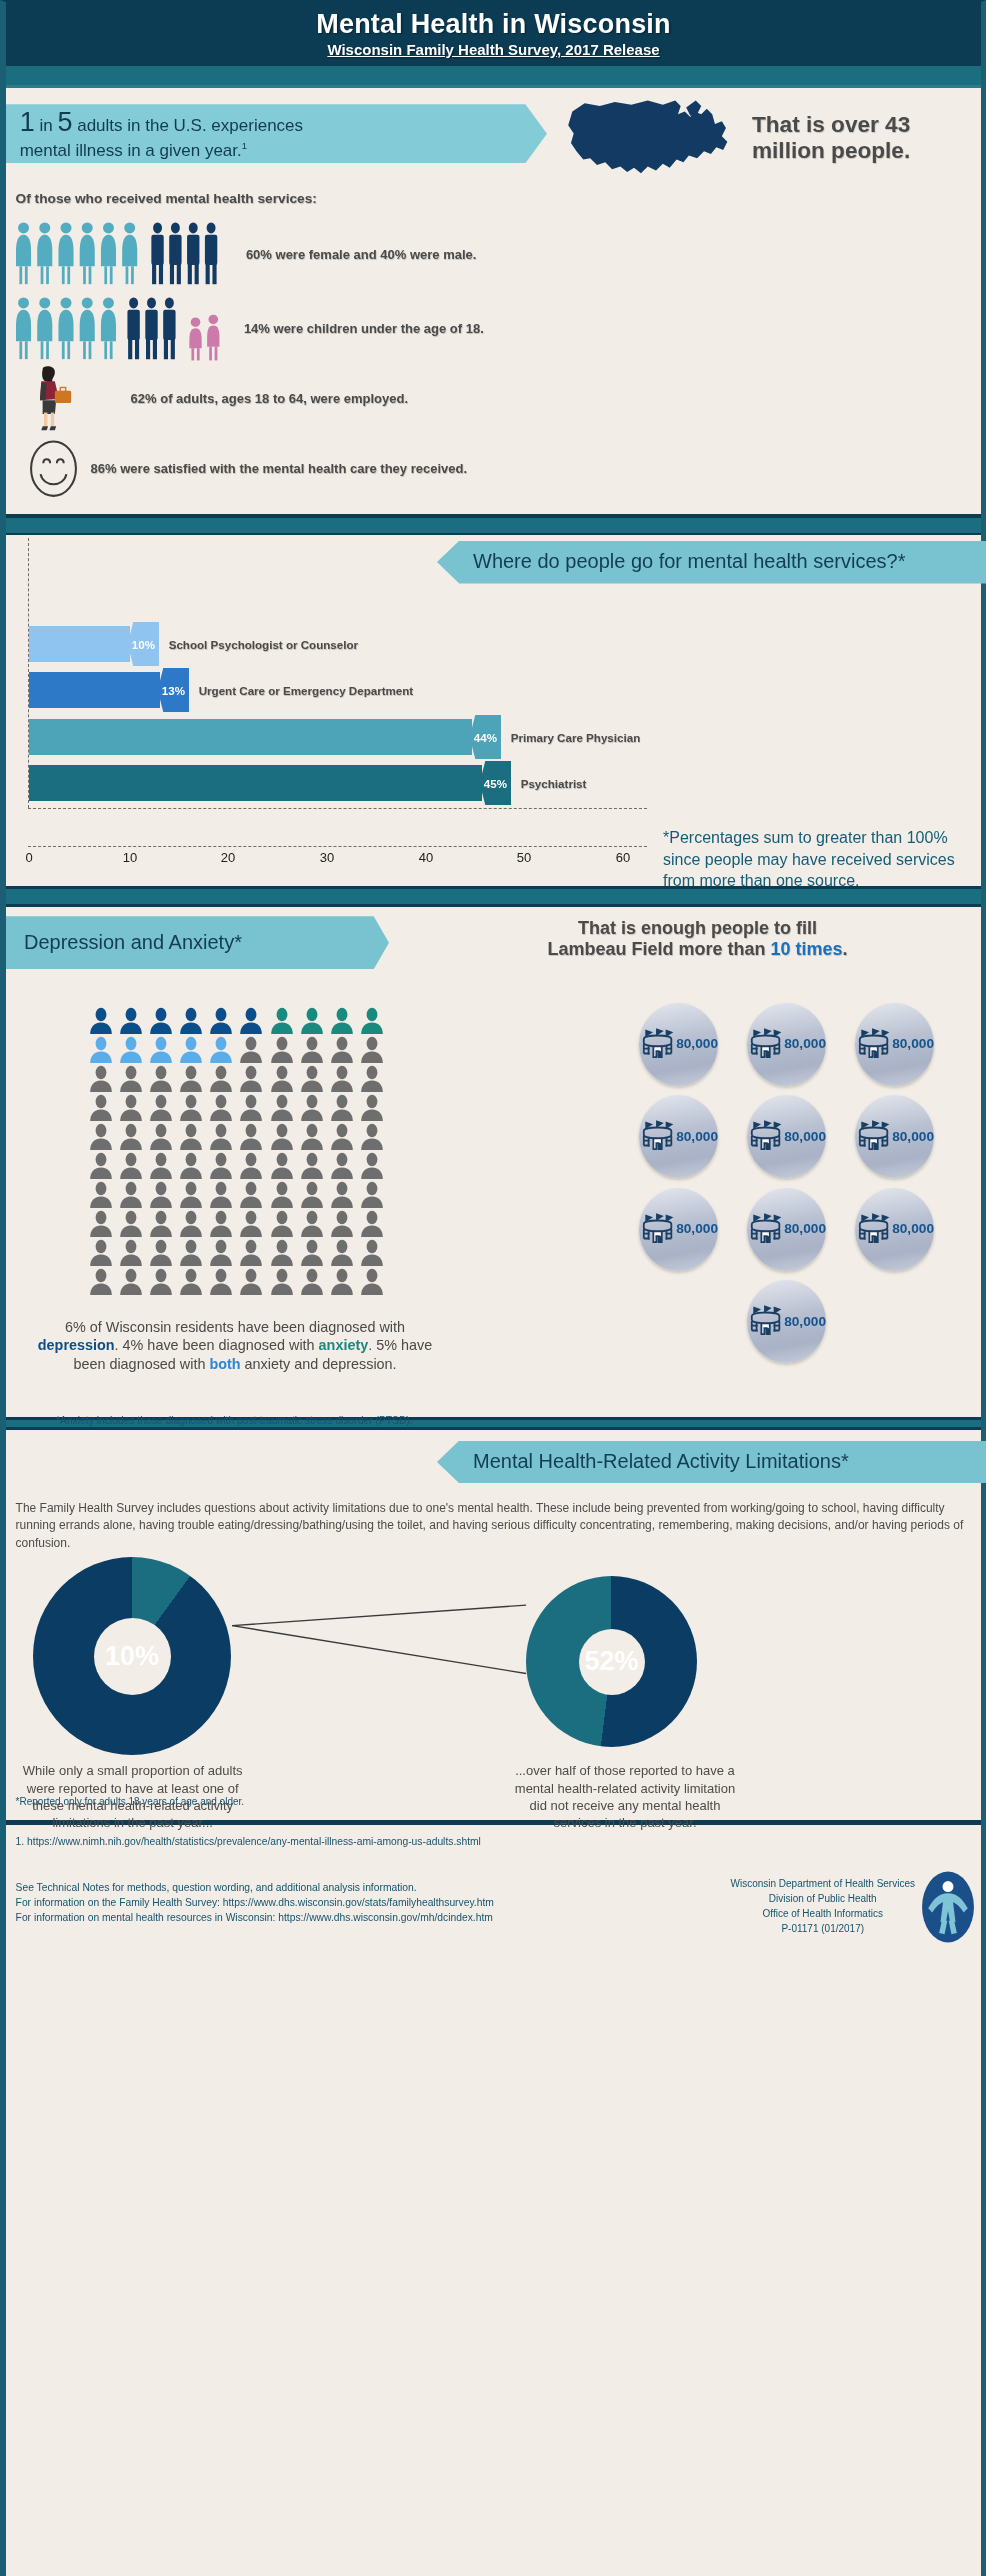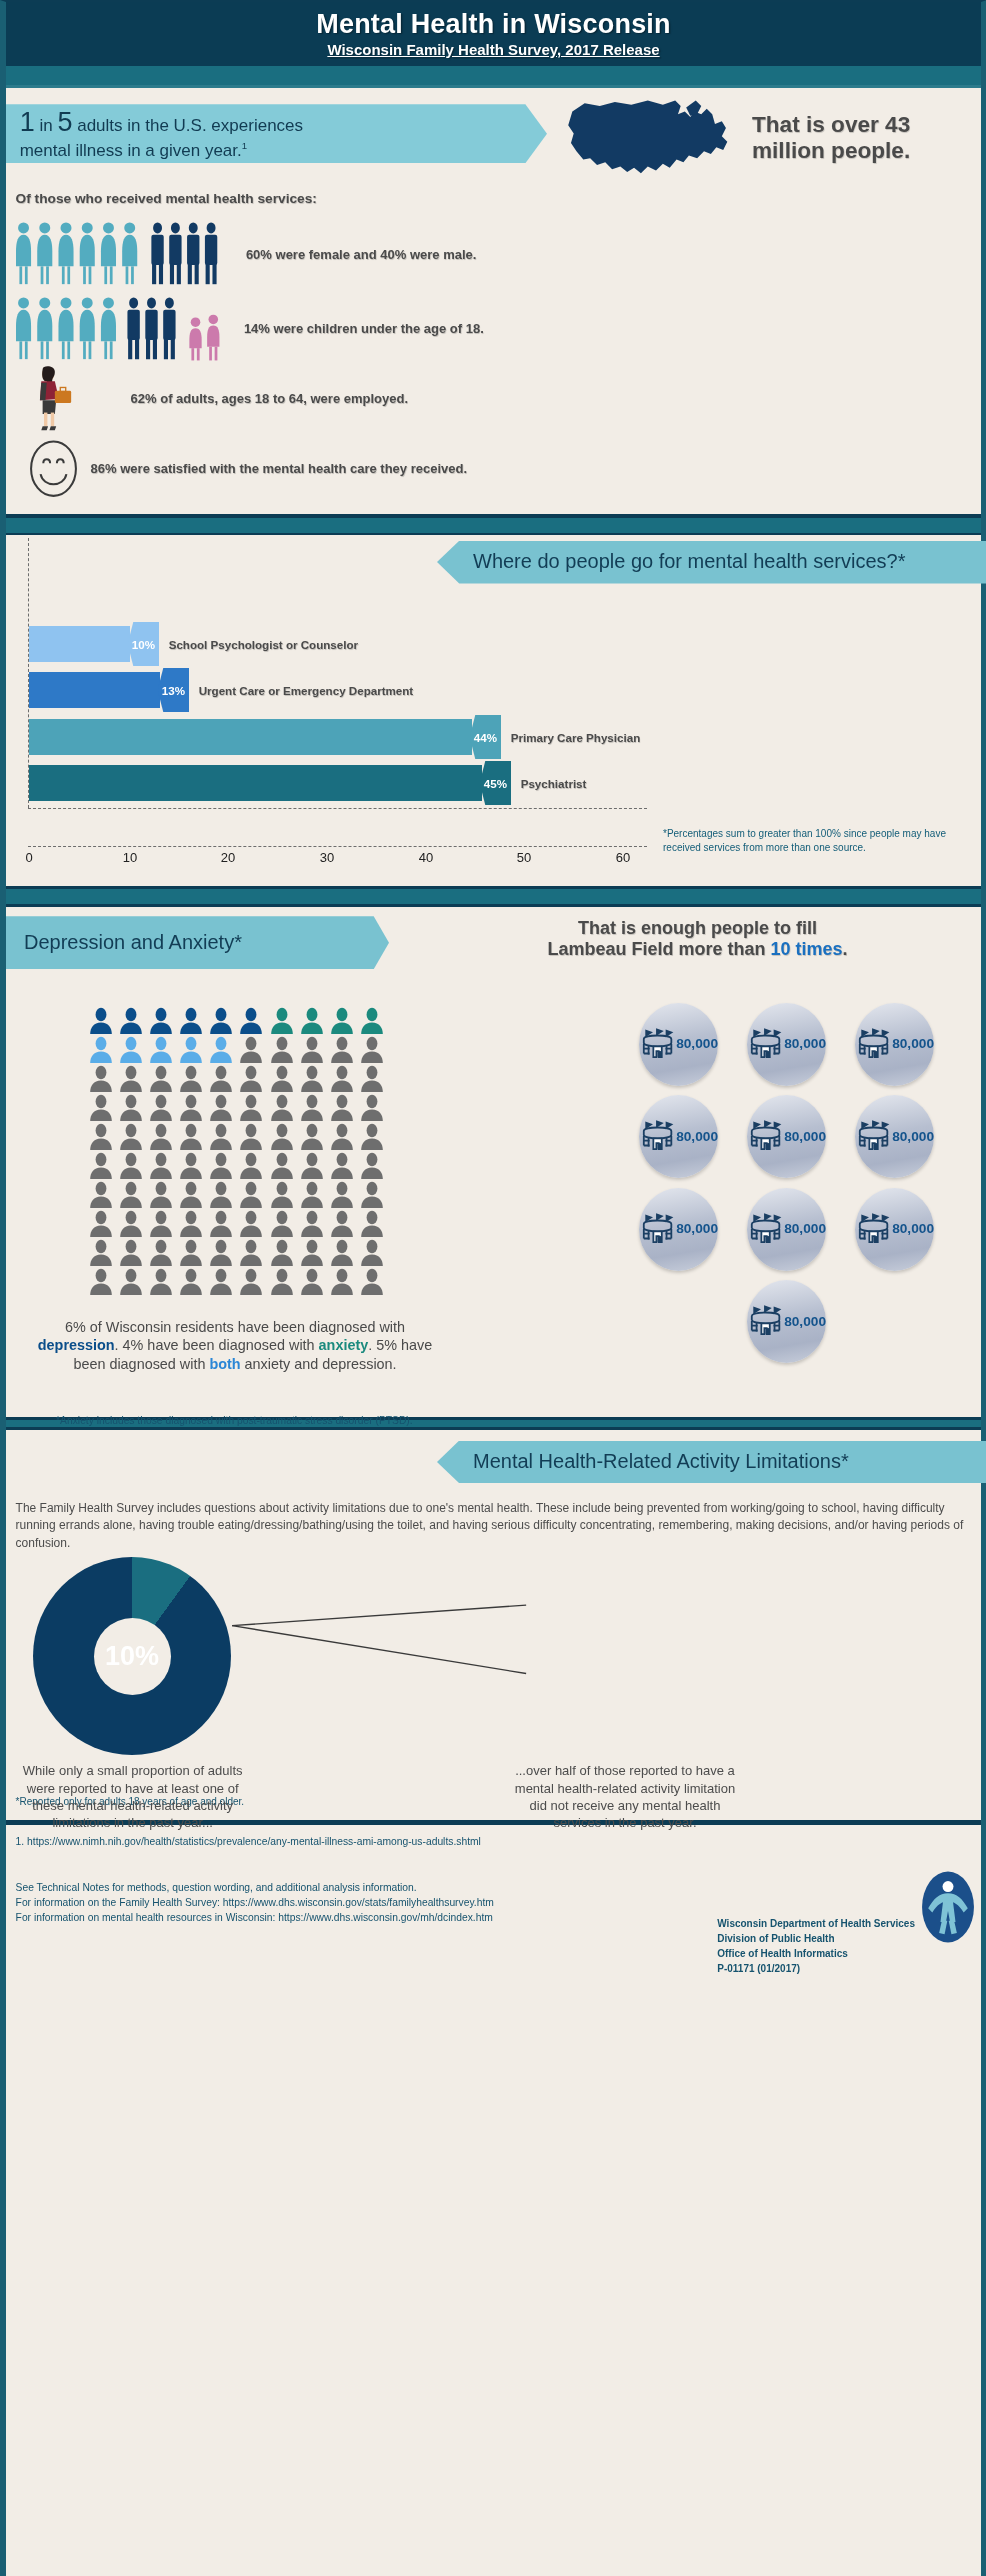"*Percentages sum to greater than" div { font-size: 10px -> 16px }
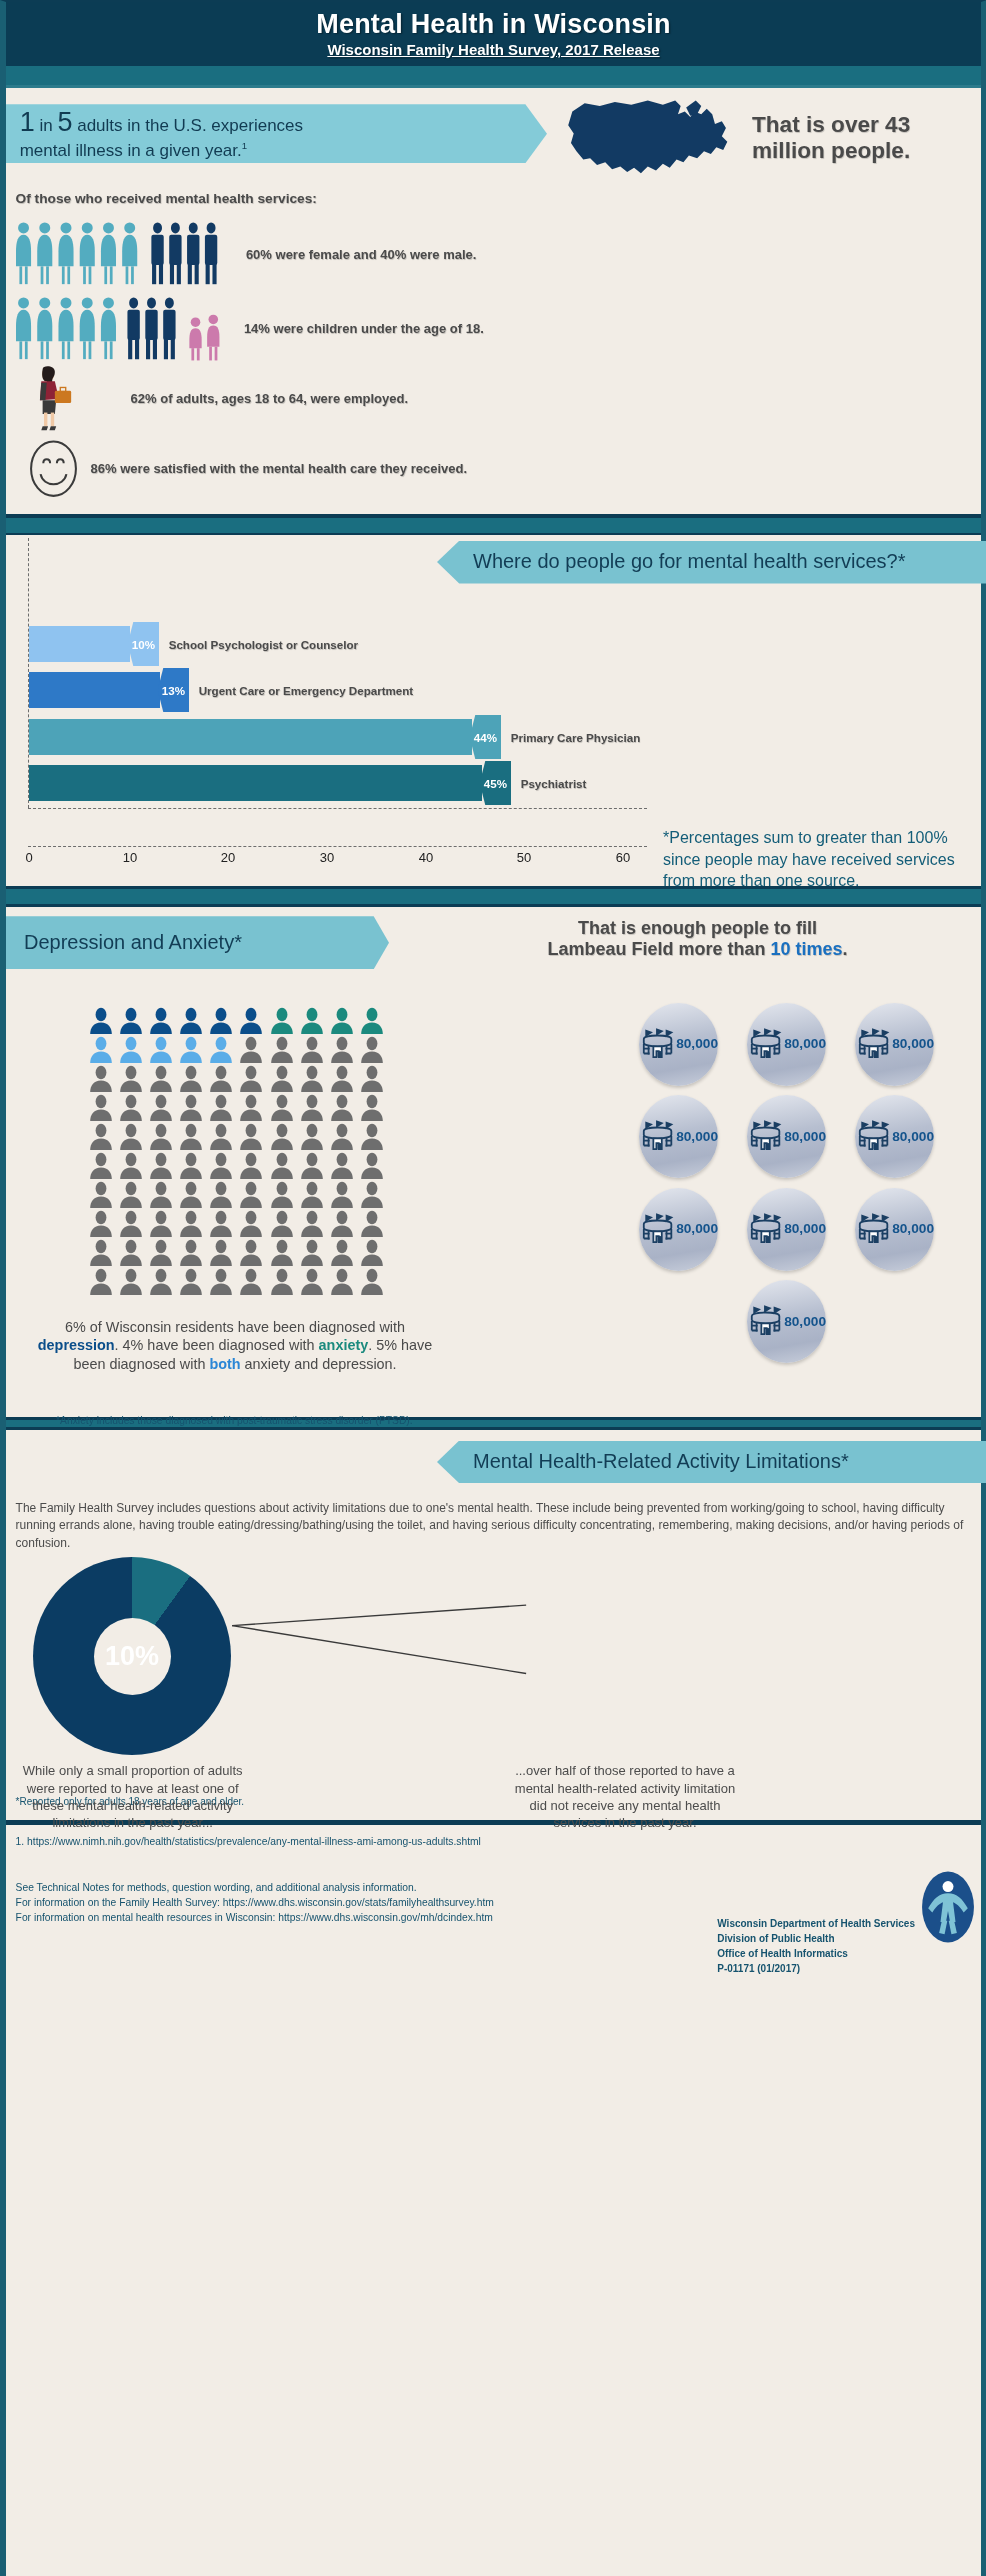"52%" div.donut { html: none -> <div> <div></div> <div>52%</div> </div> }
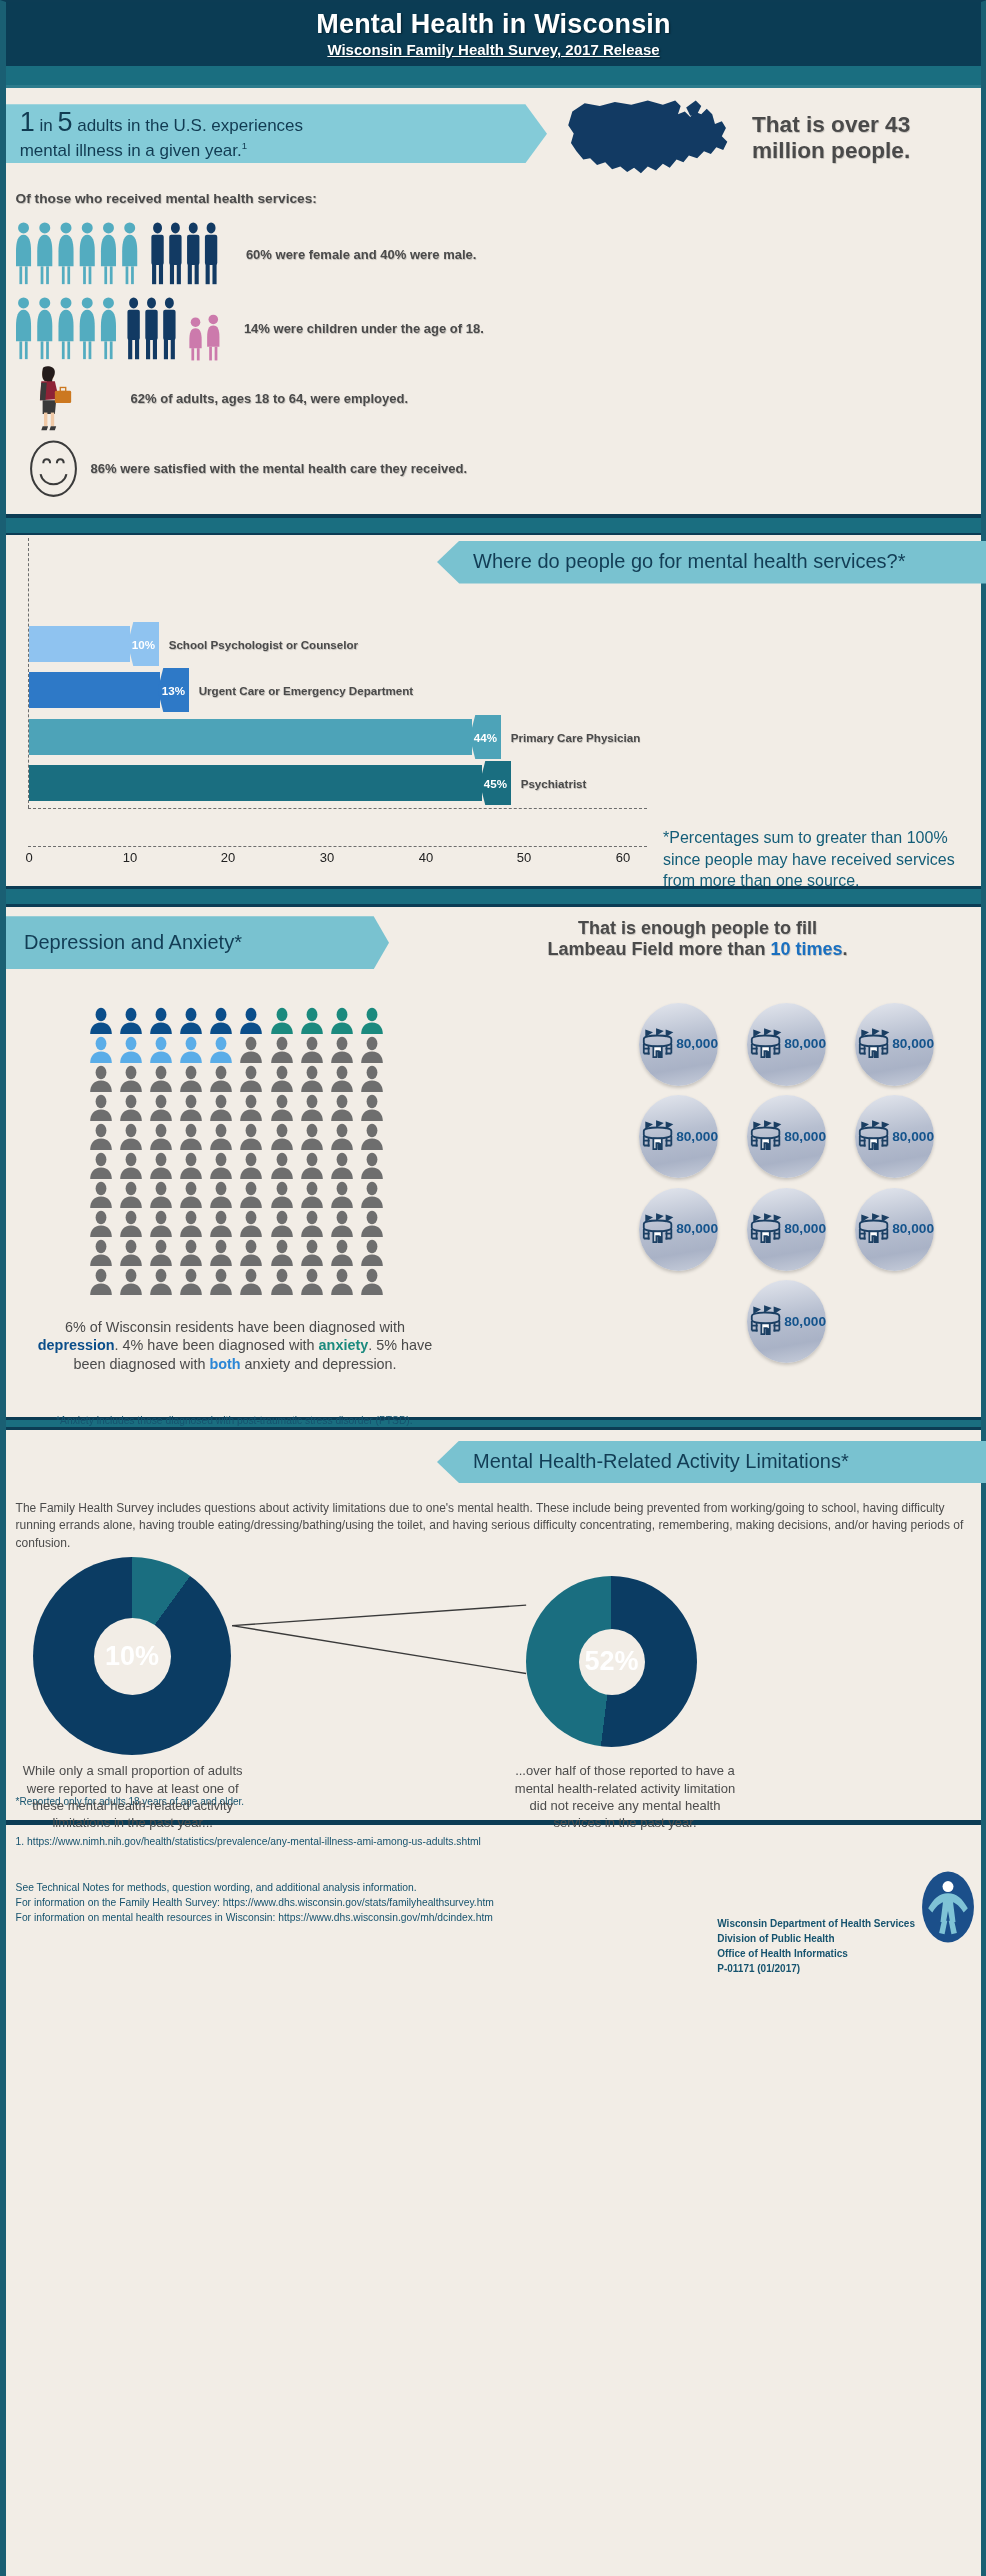"Wisconsin Department of Health Services" .dhs { font-weight: bold -> normal; margin-top: 40px -> none; text-align: left -> center }
